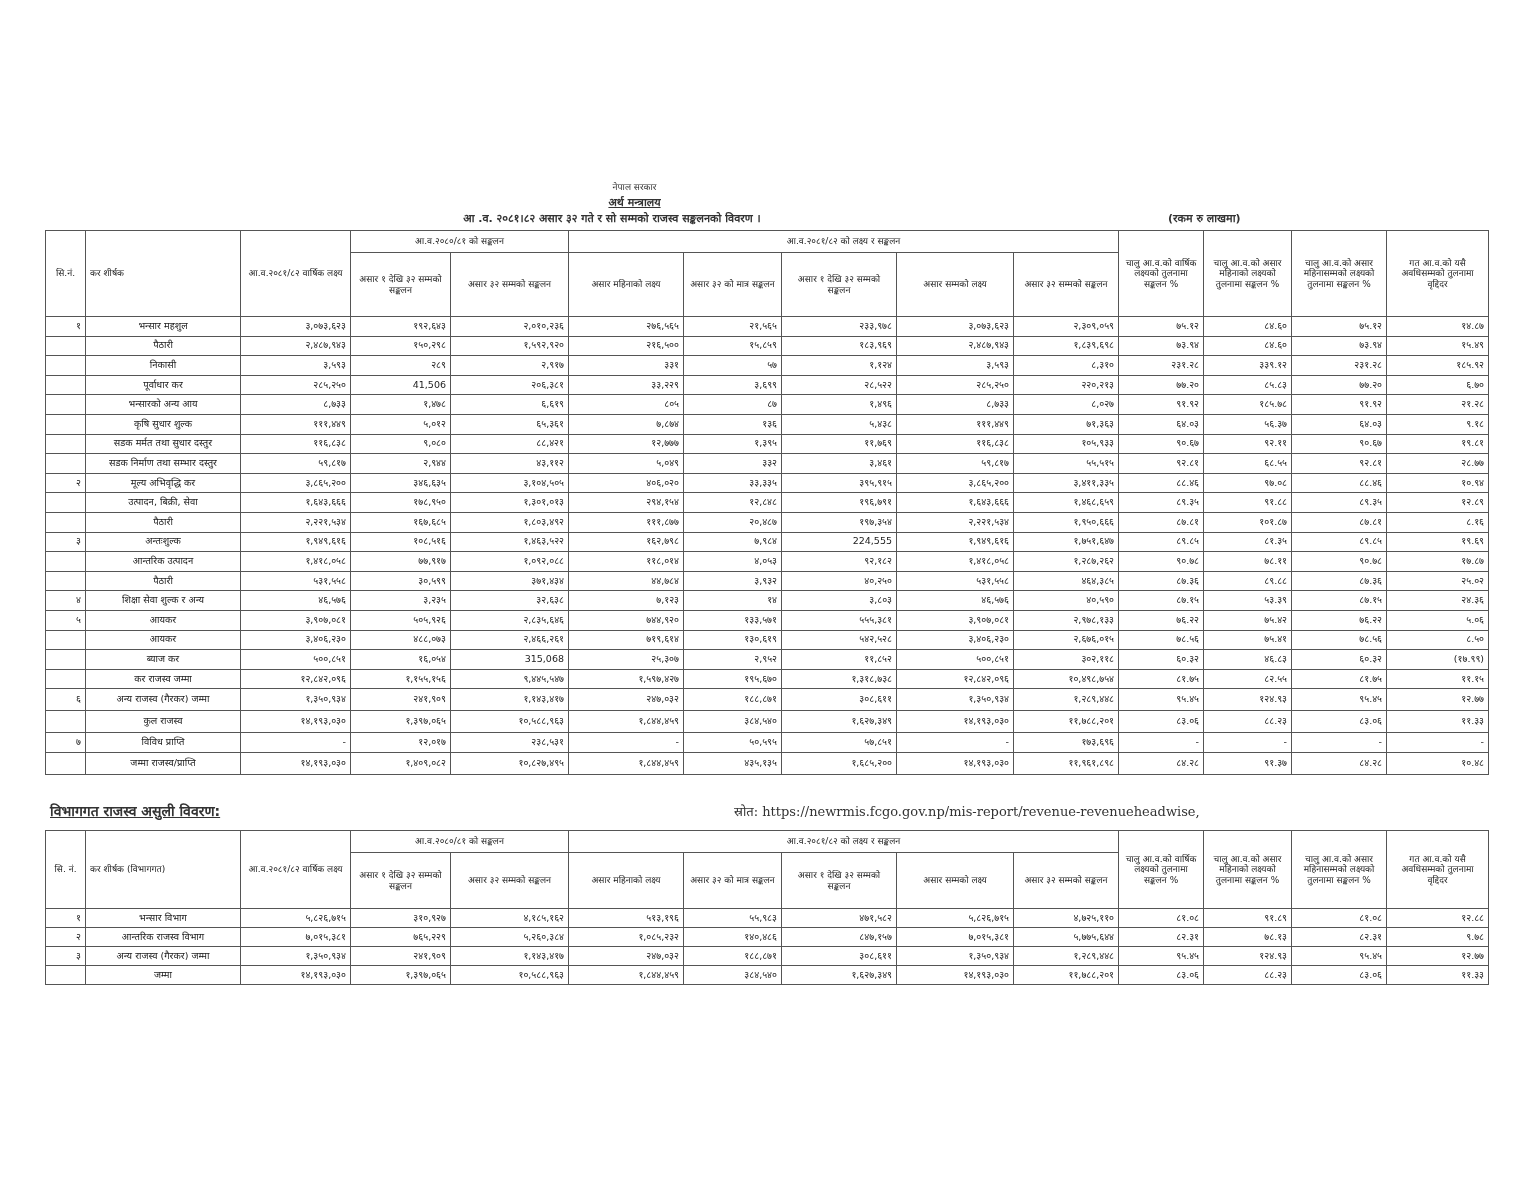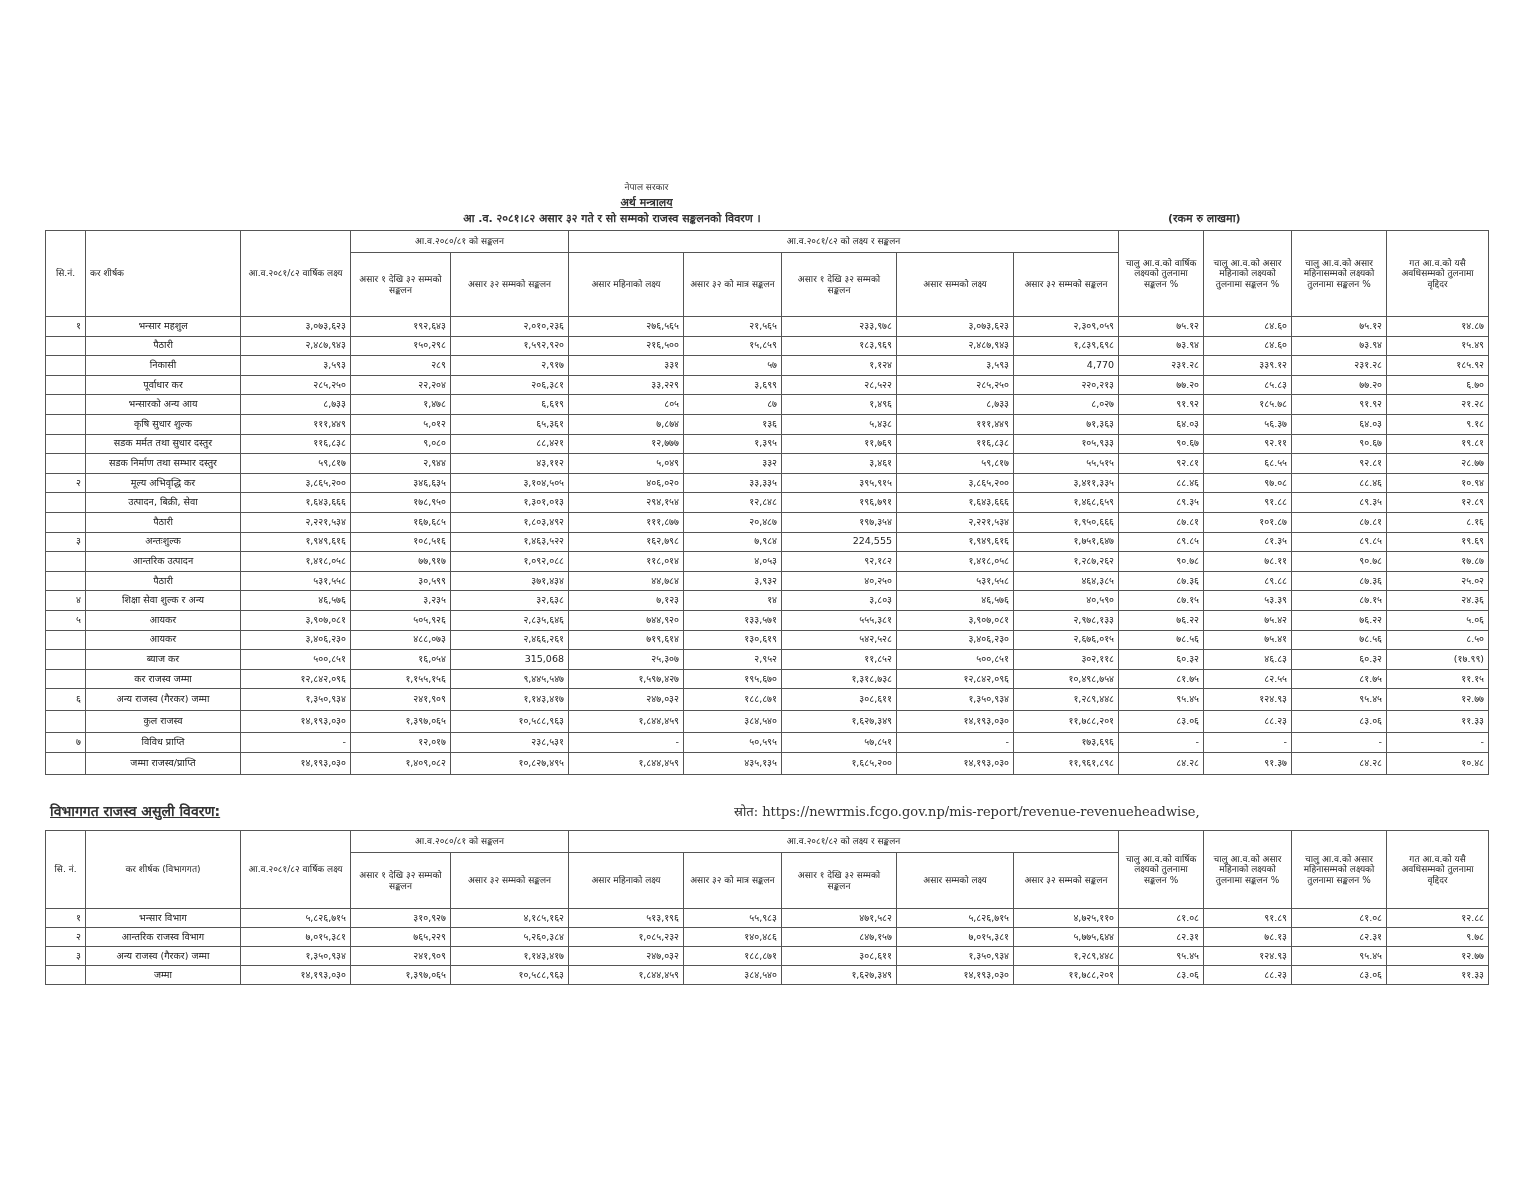"नेपाल सरकार" .hdr { left: 16px -> 4px }
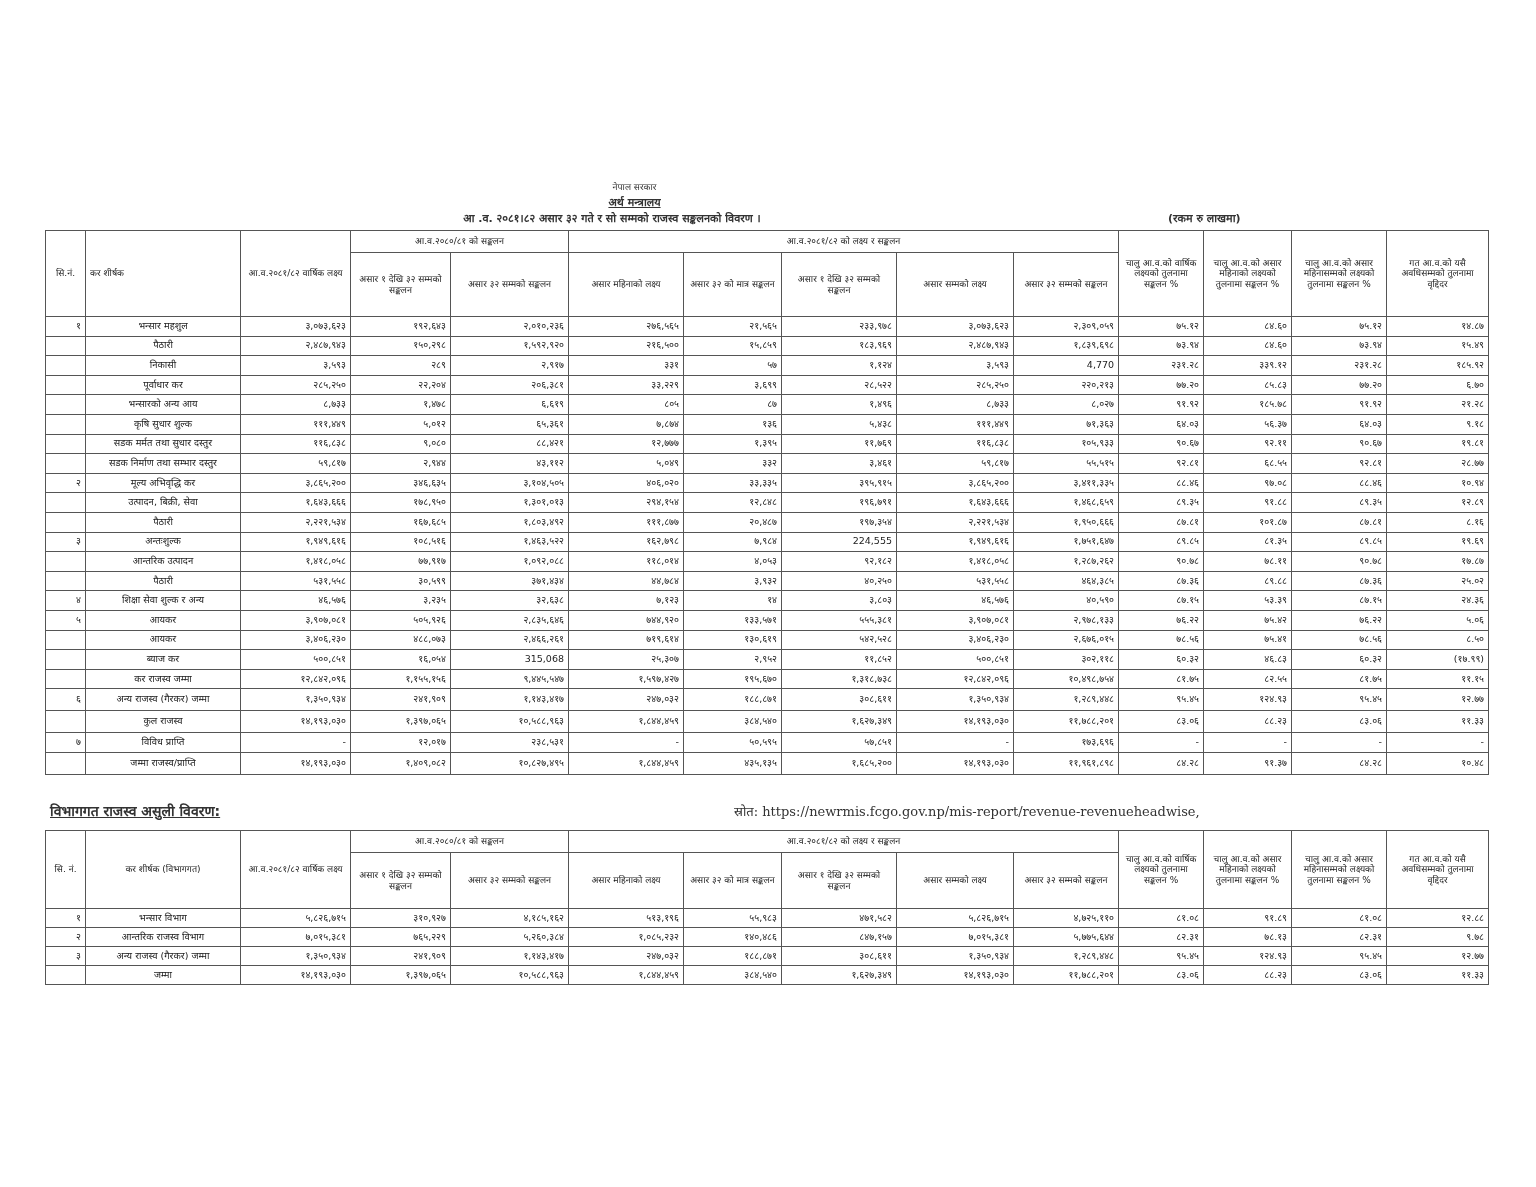"4,770" td.num { text: 4,770 -> ८,३१० }
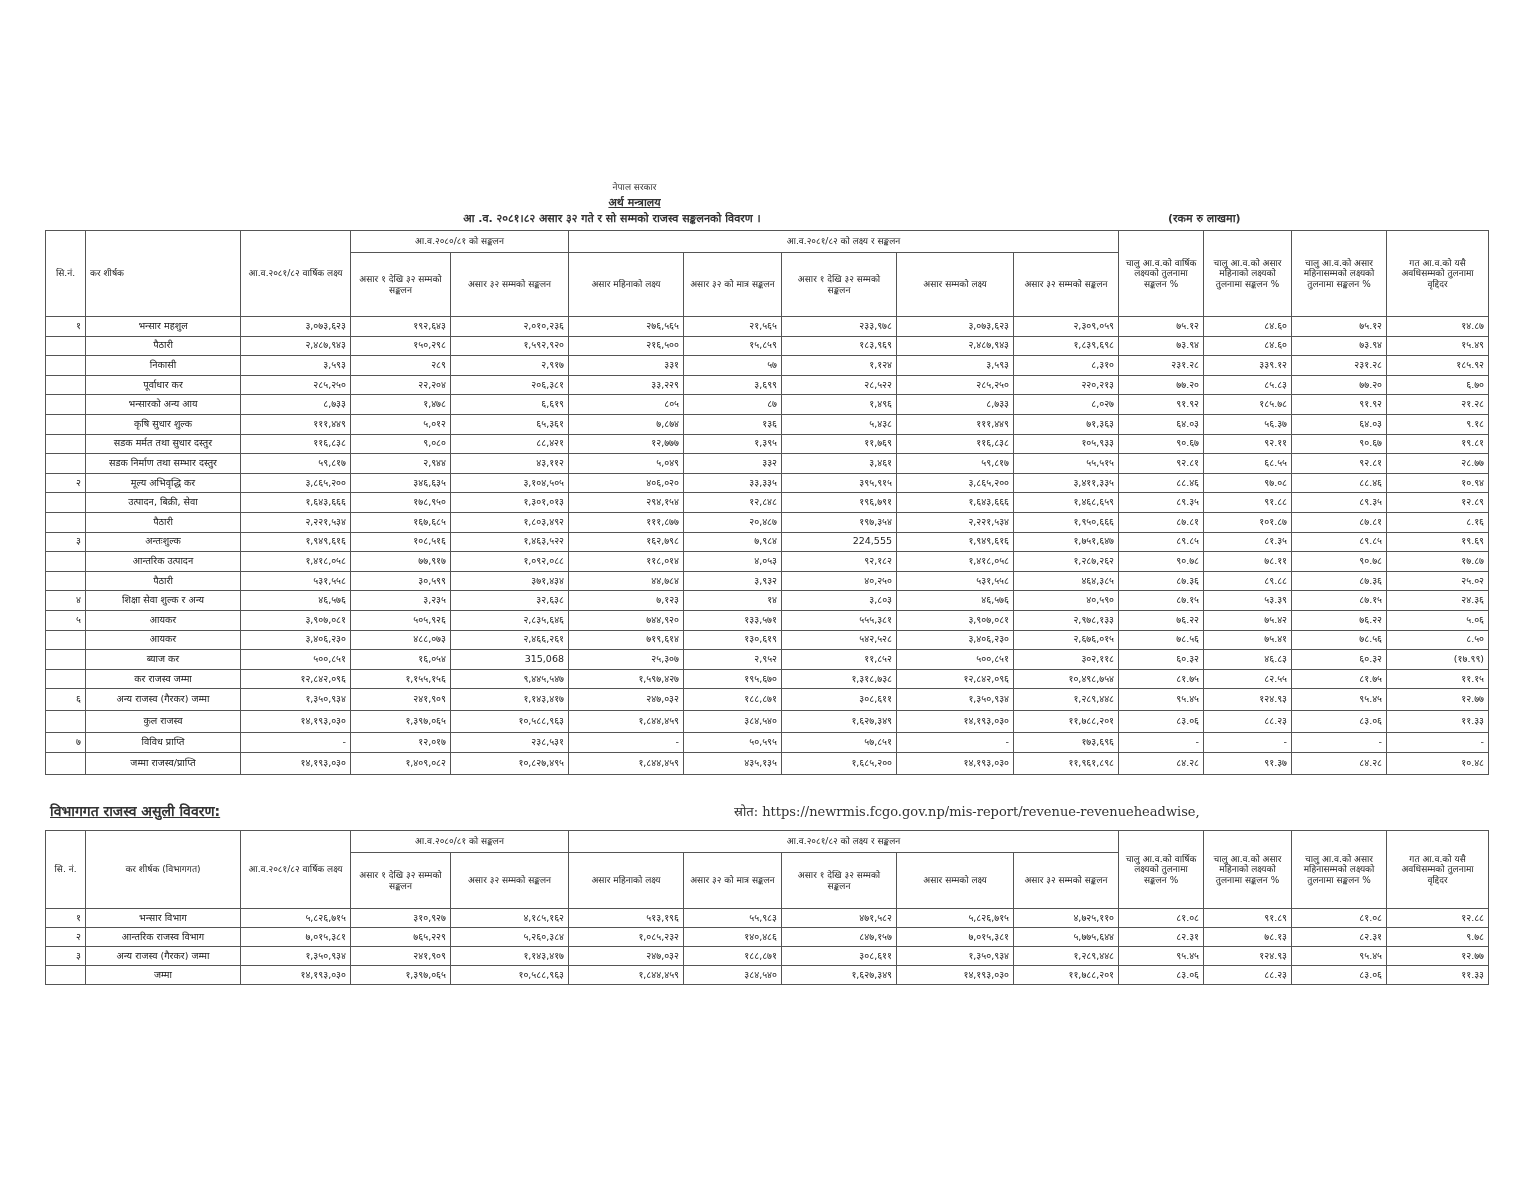"२२,२०४" td.num { text: २२,२०४ -> 41,506 }
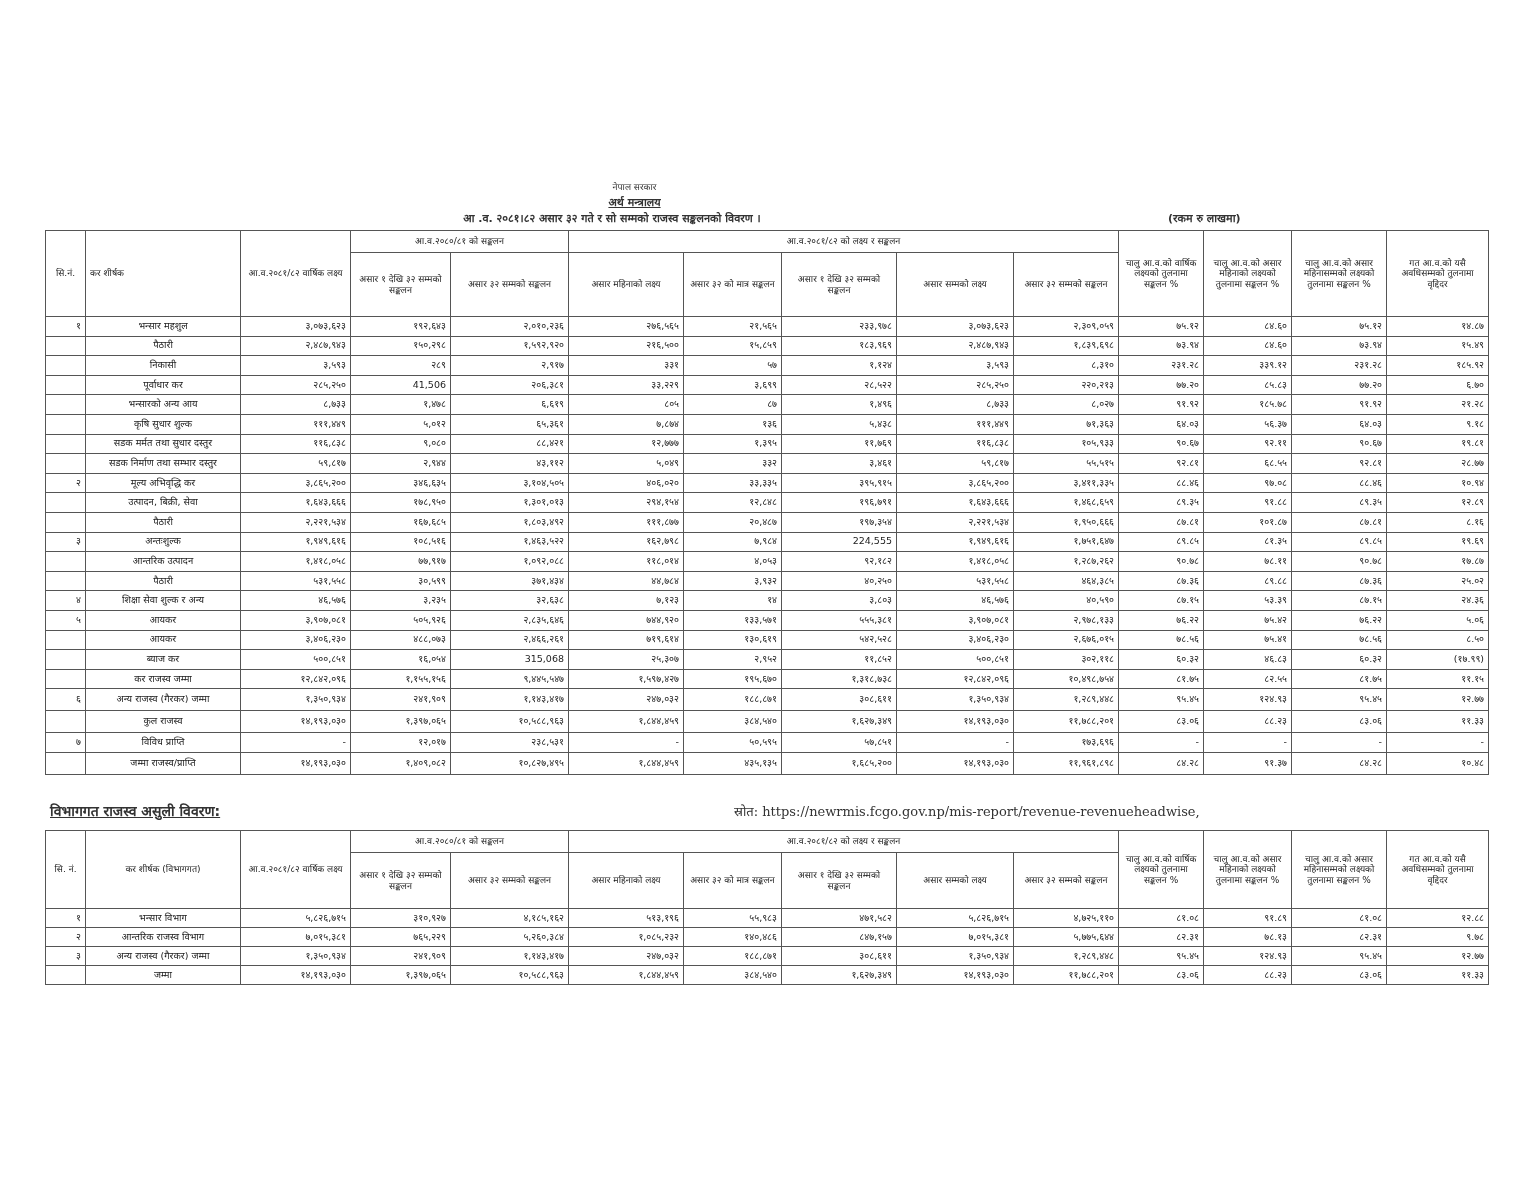"कर शीर्षक (विभागगत)" th { text-align: center -> left }
